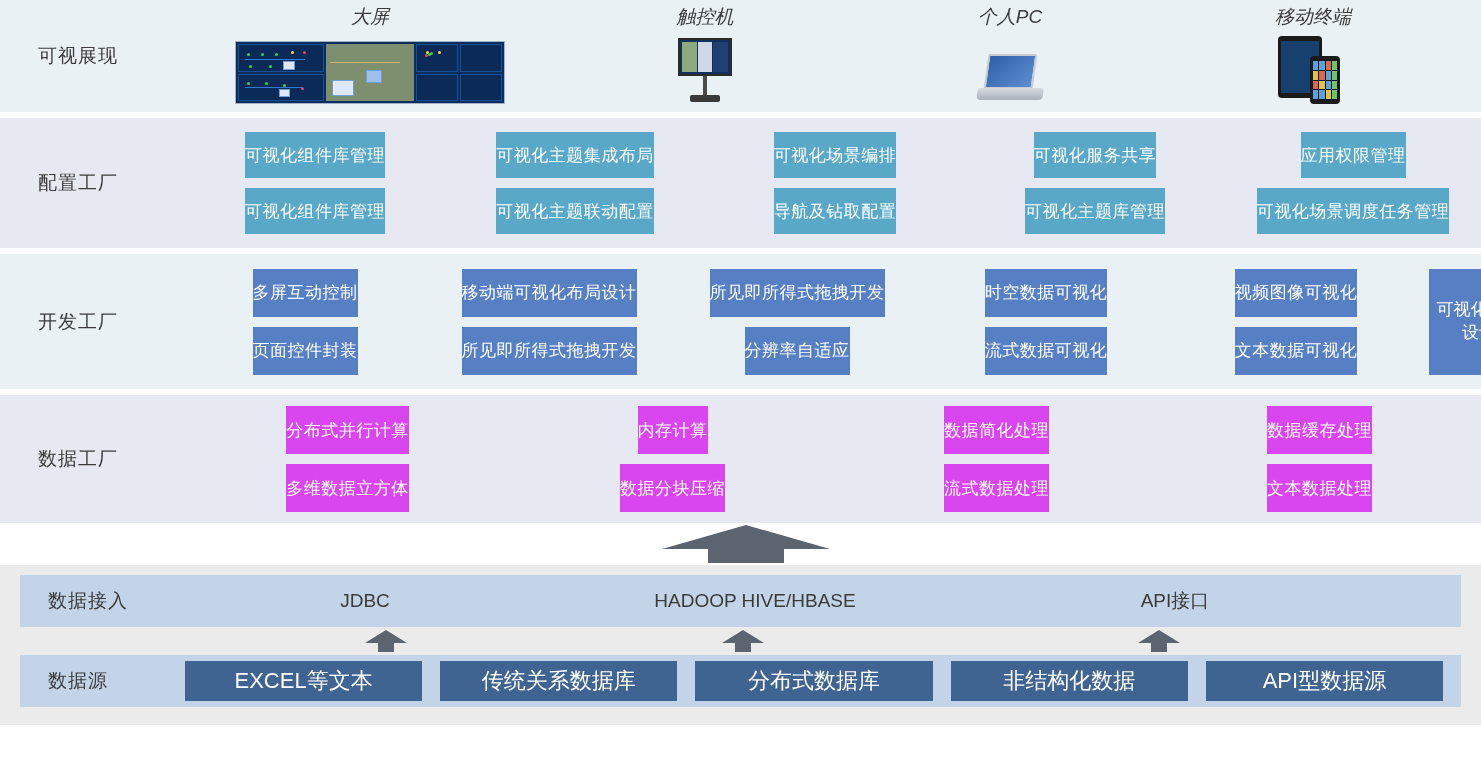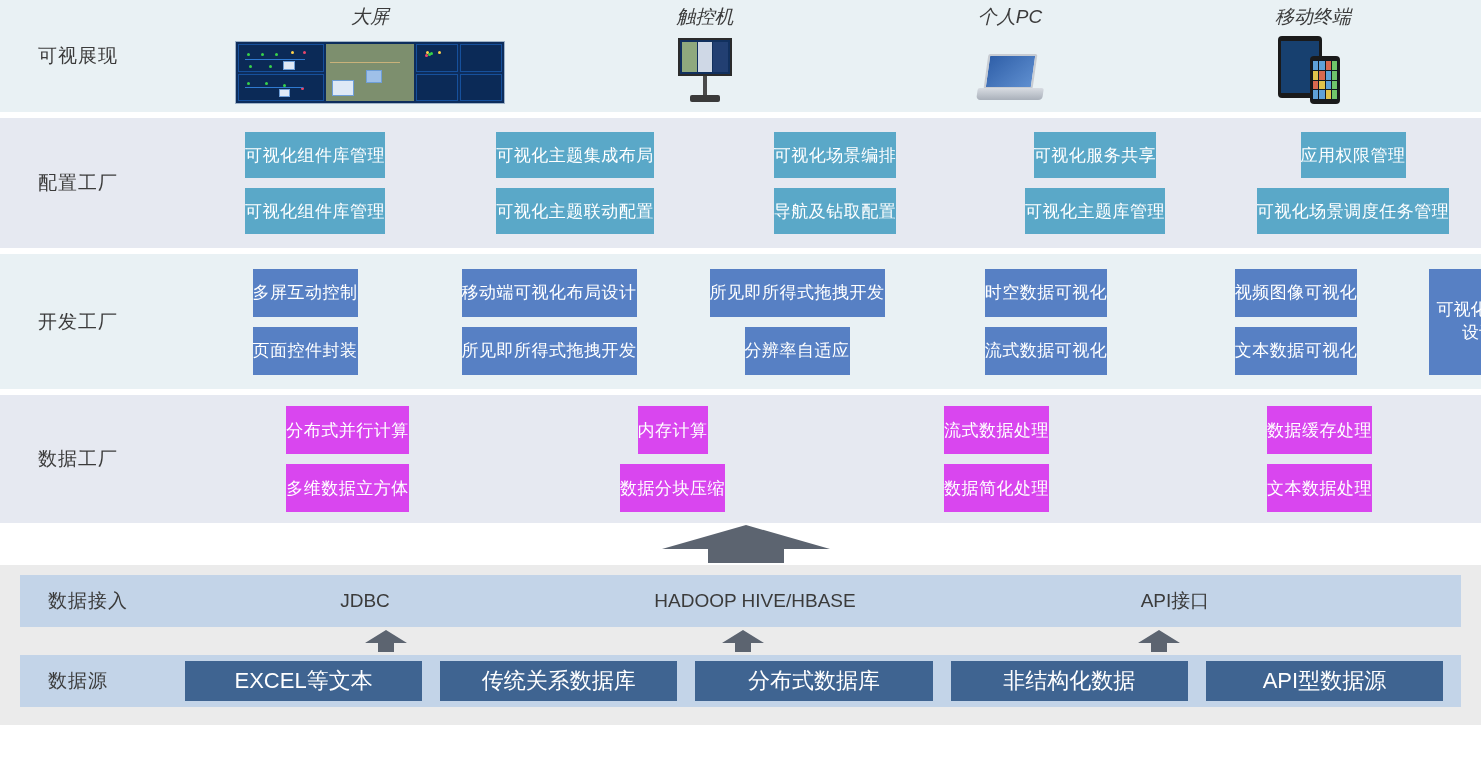"流式数据处理" div.card { order: before "数据简化处理" -> after "数据简化处理" }
